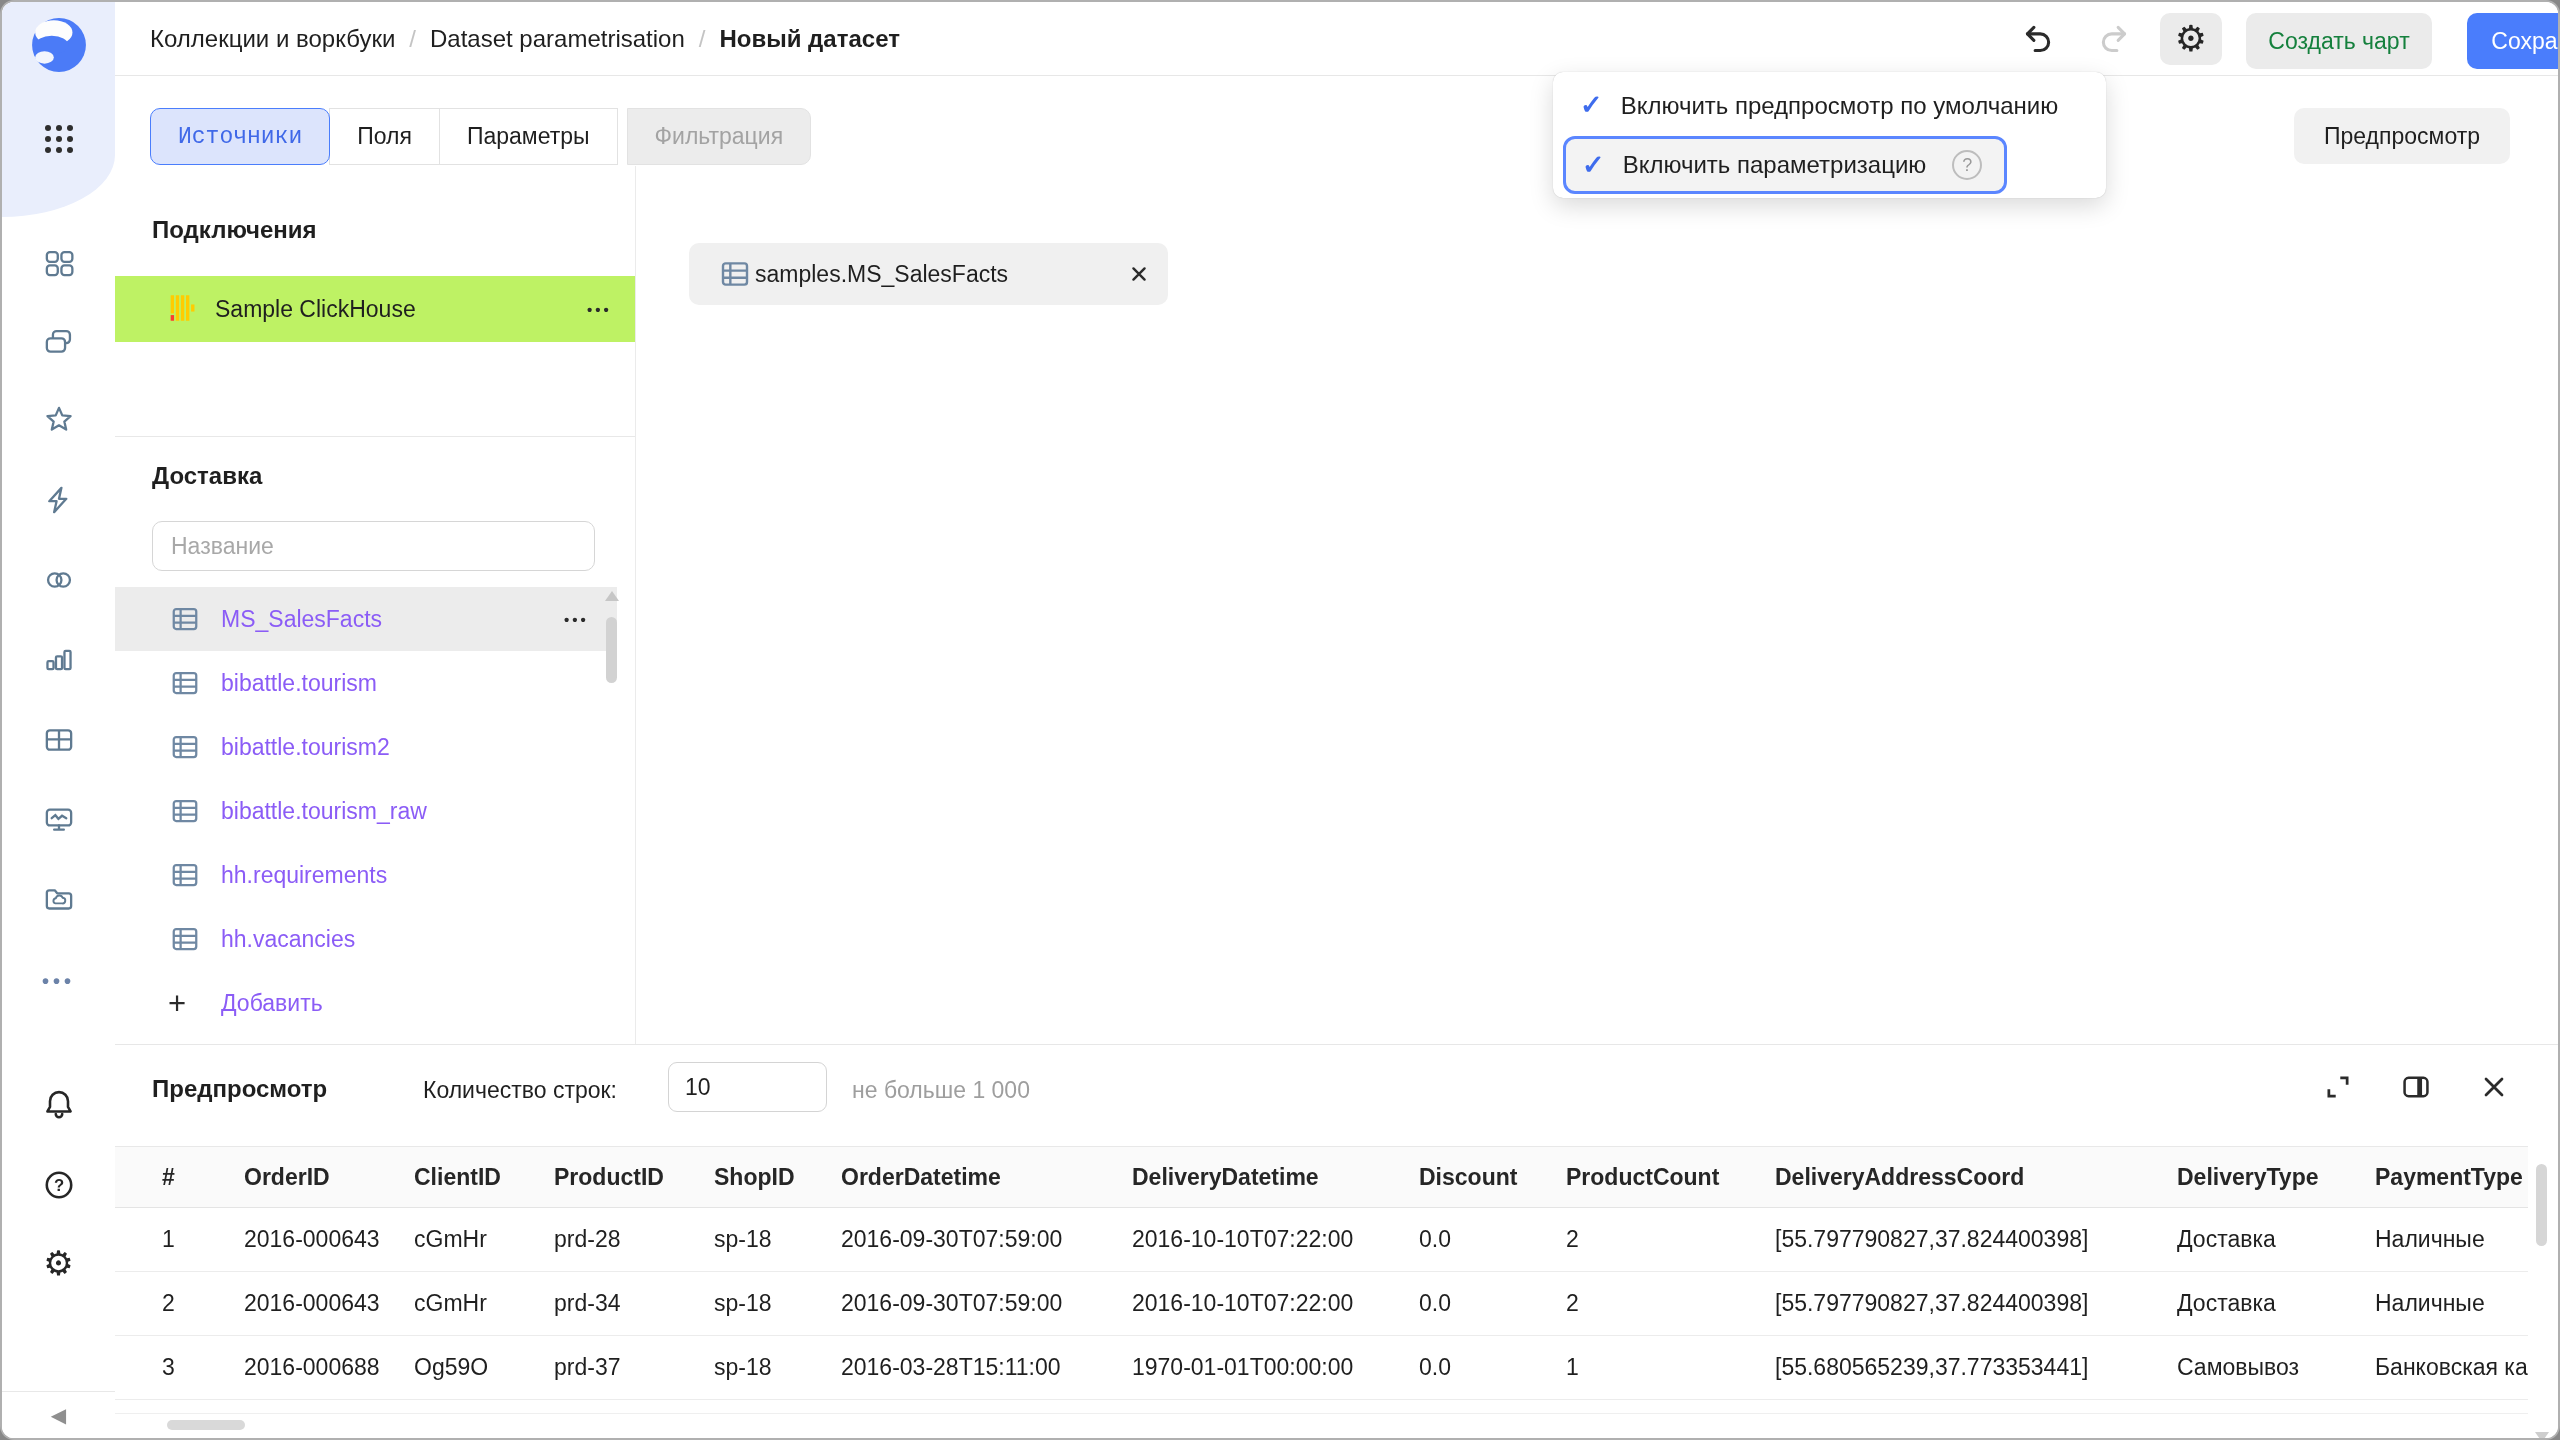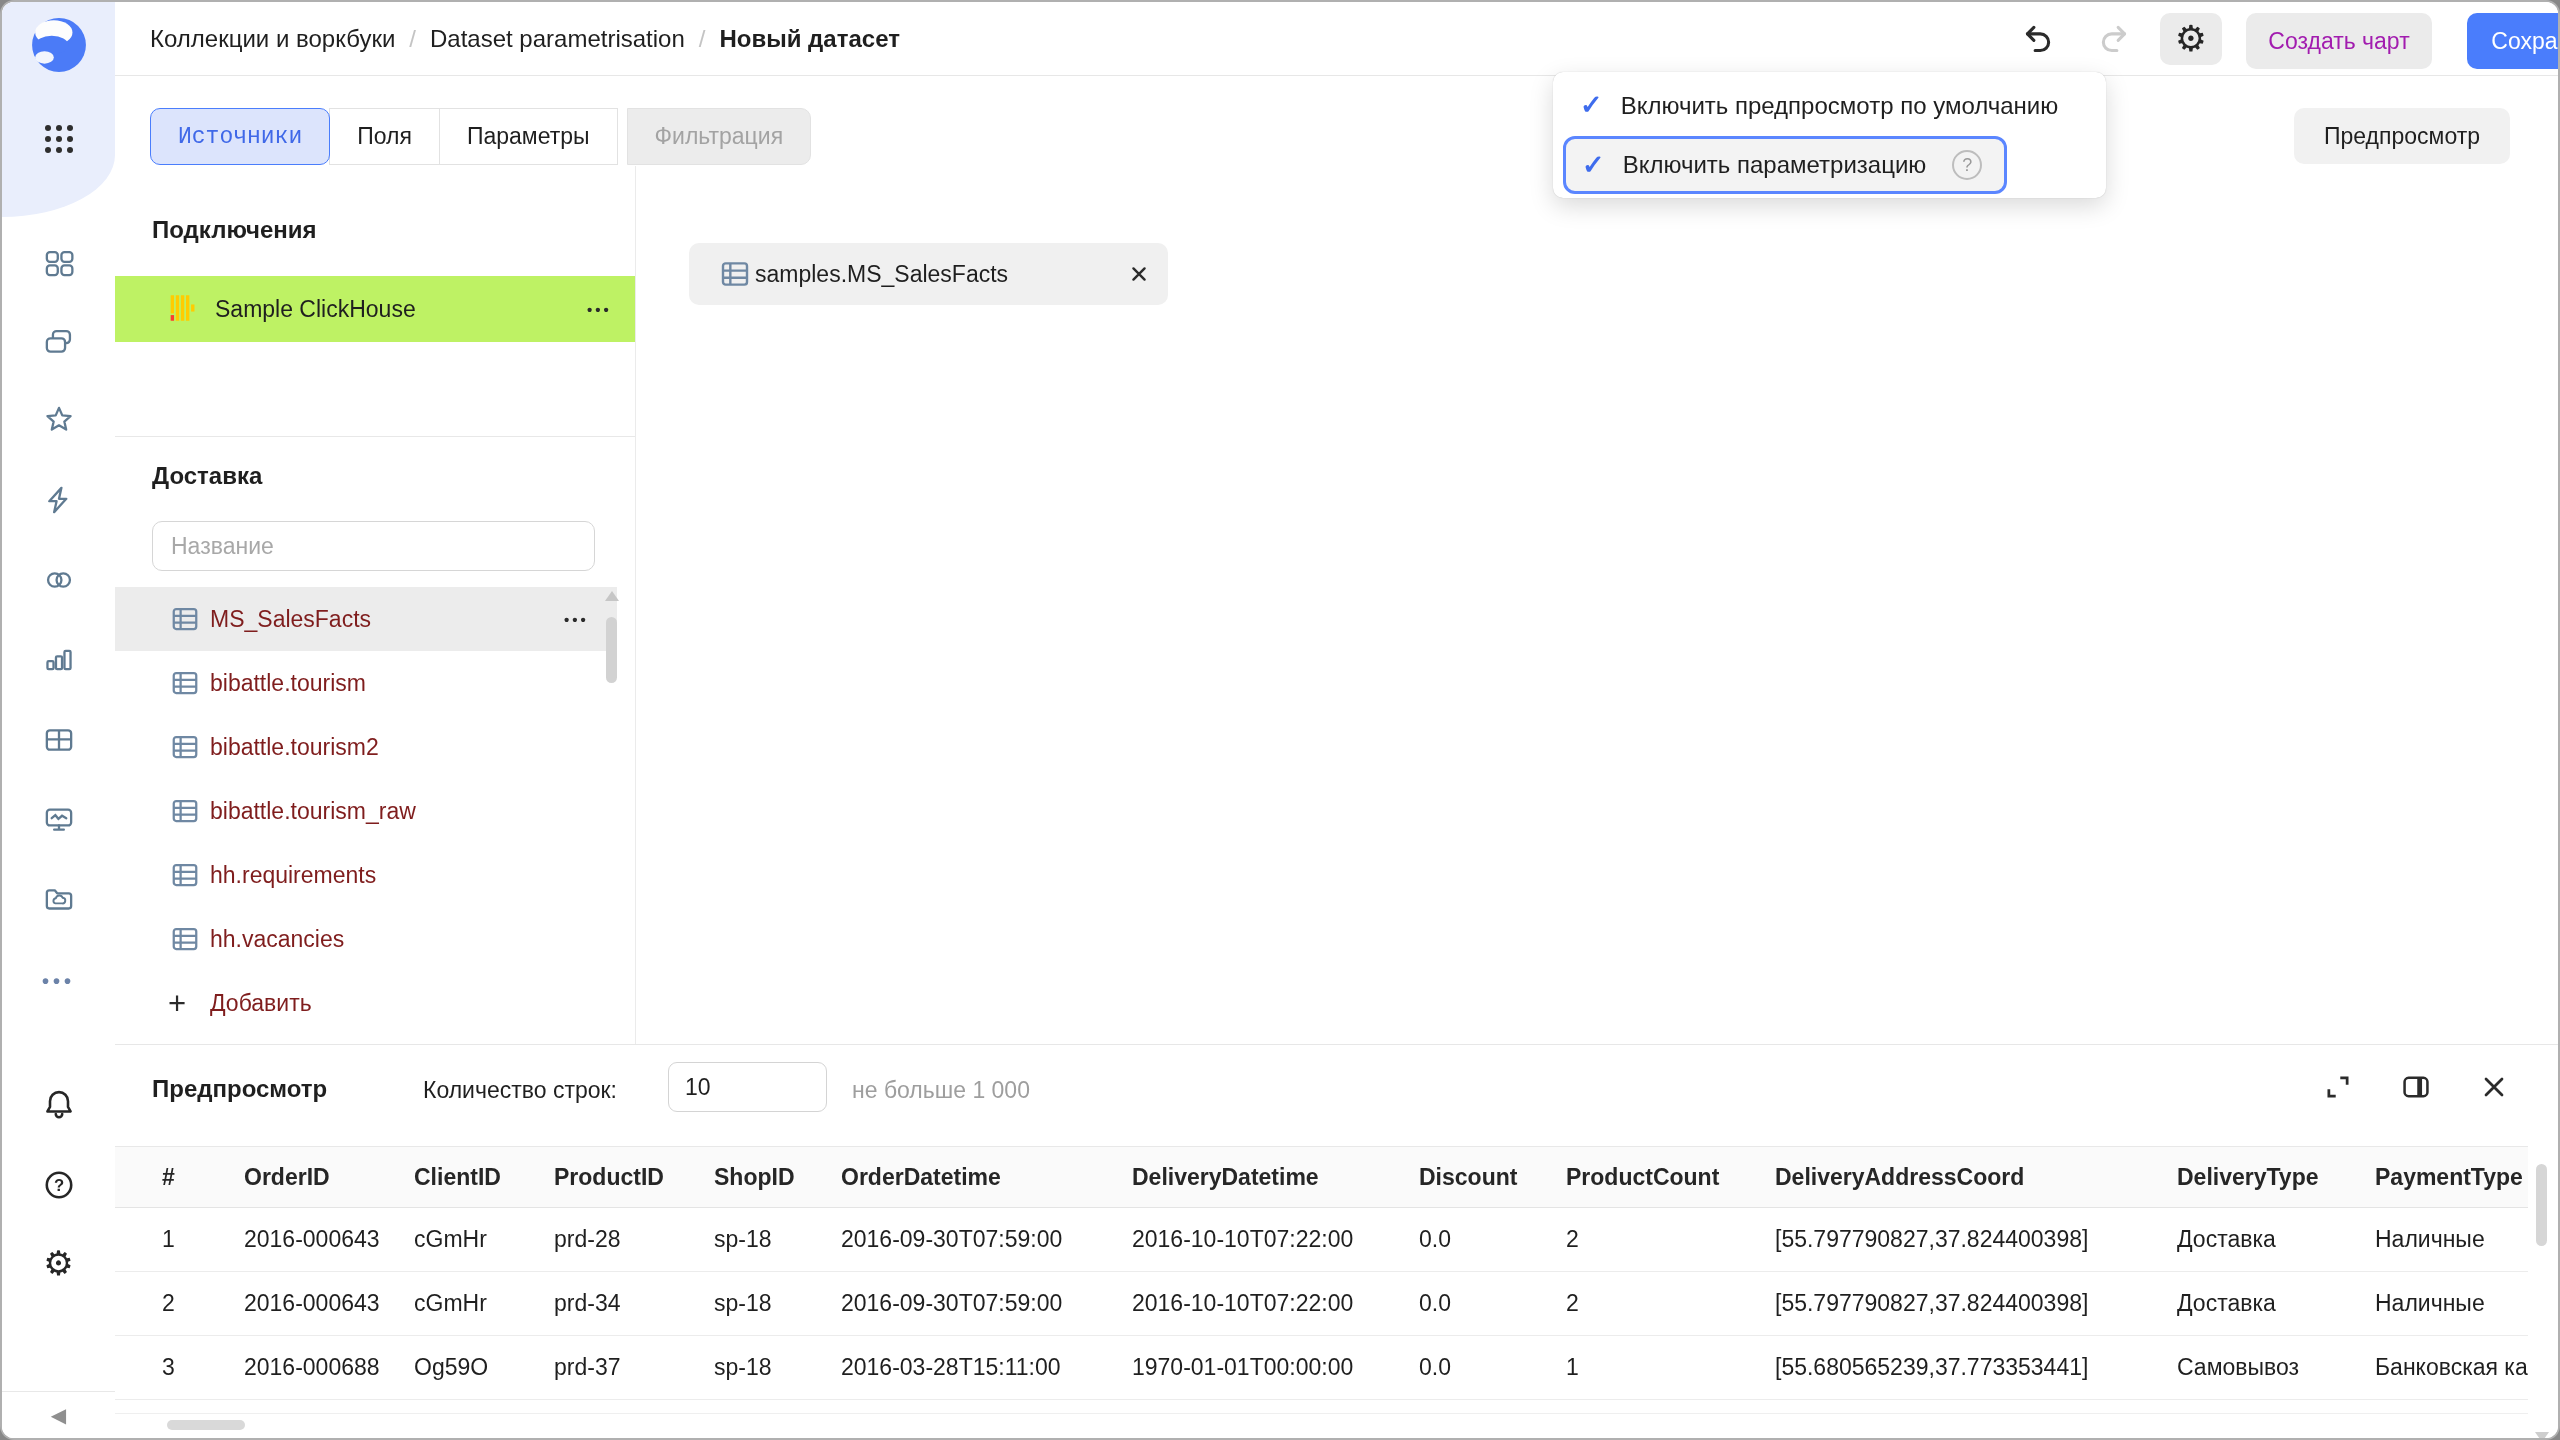"Создать чарт" .btn-disabled { color: #a21caf -> #15803d }
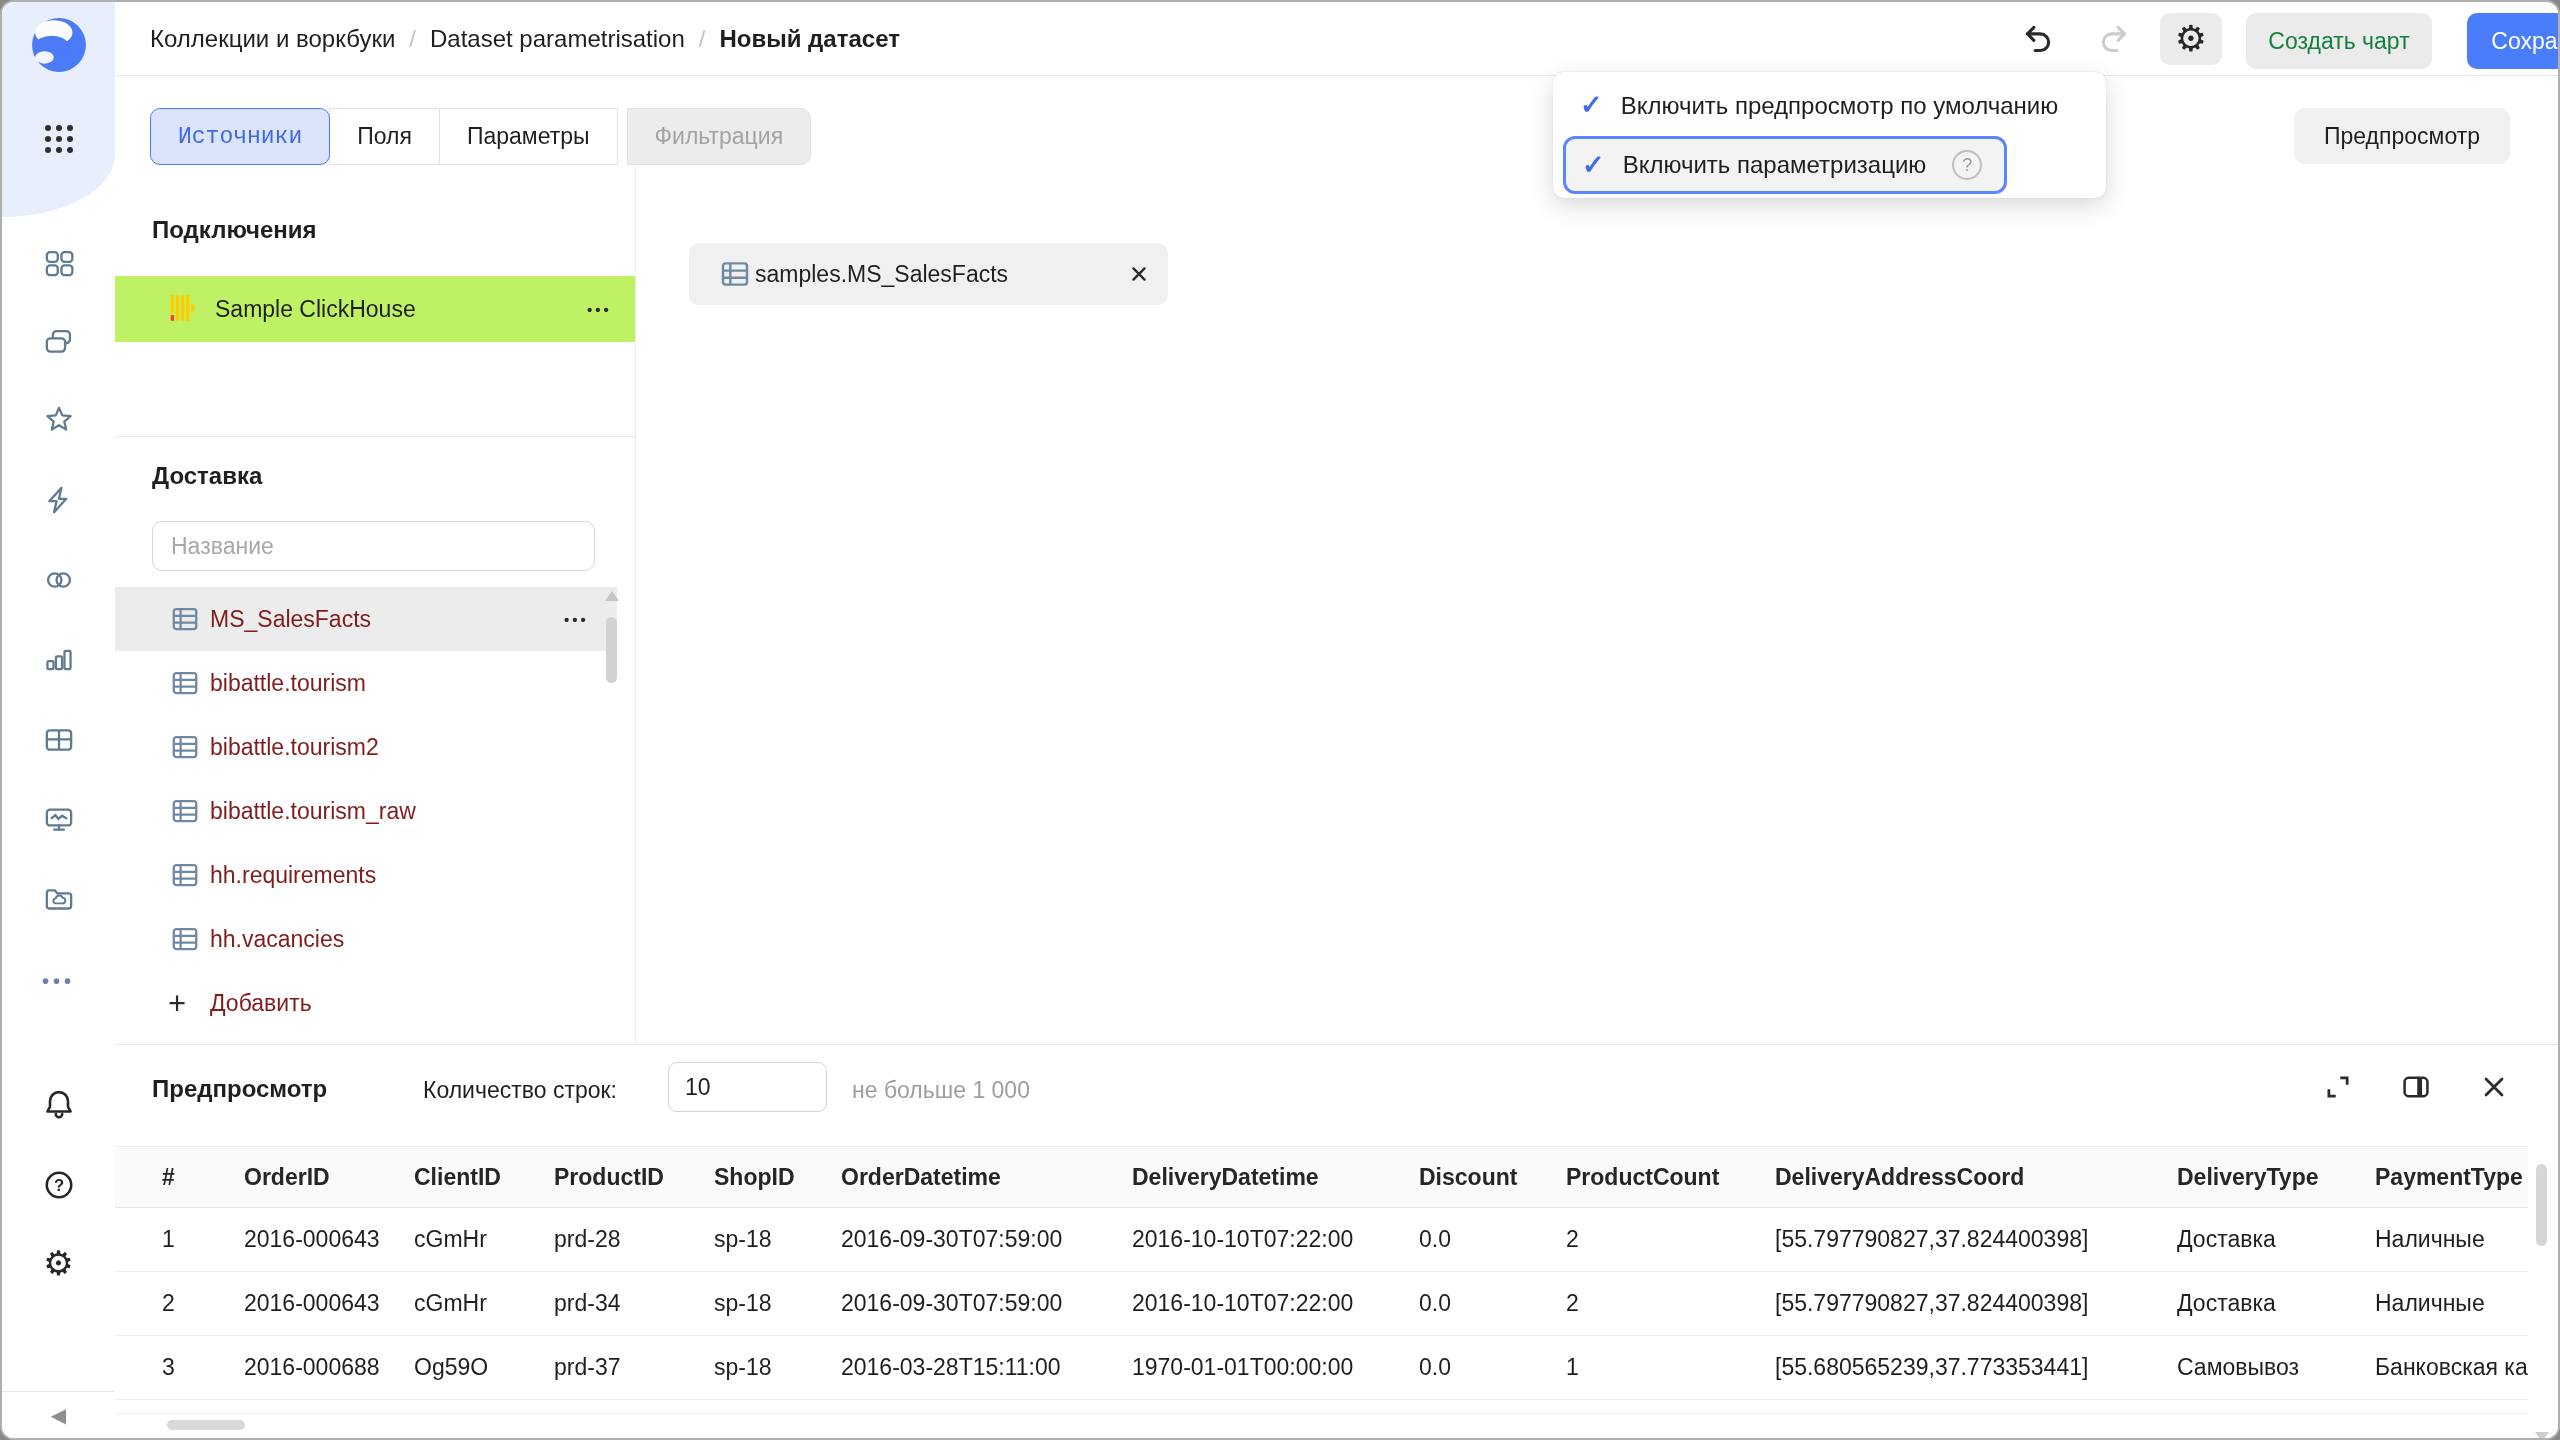"MS_SalesFacts" .t-label { color: #7f1d1d -> #8b5cf6; left: 95px -> 106px }
